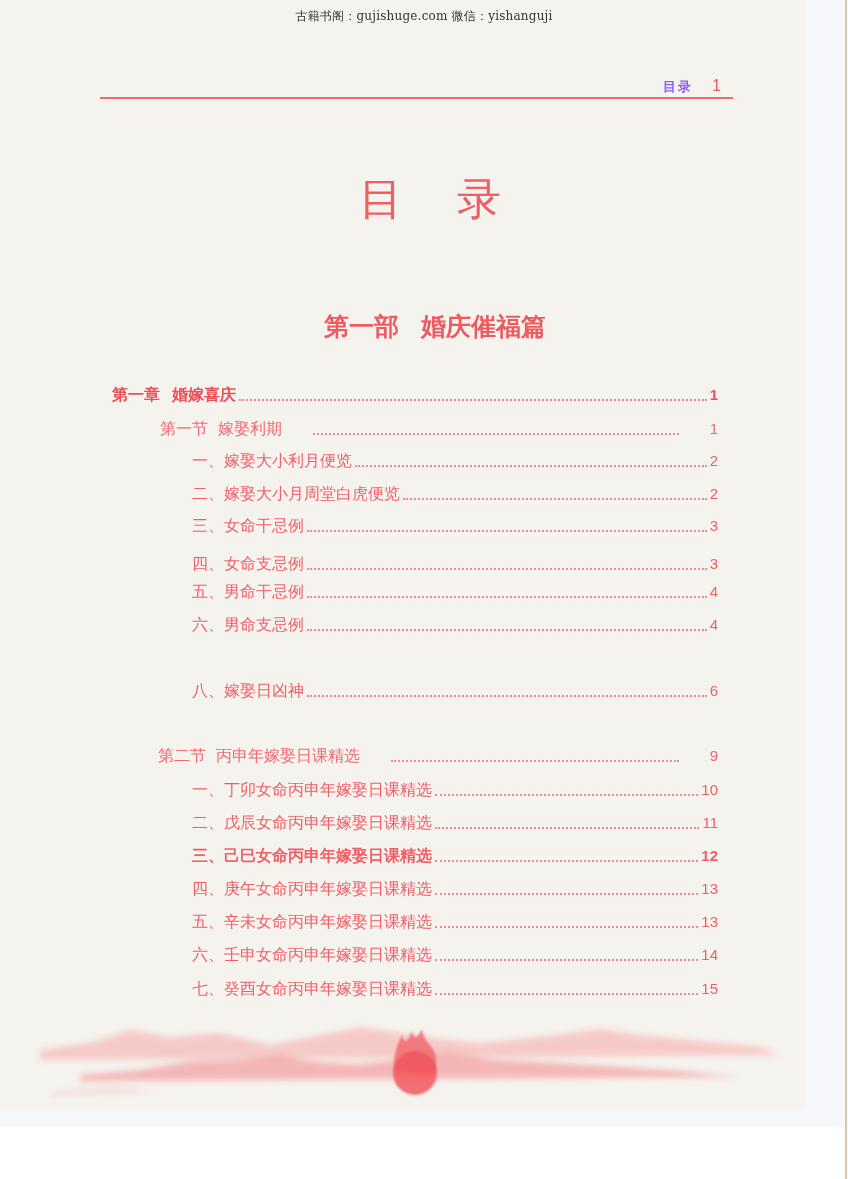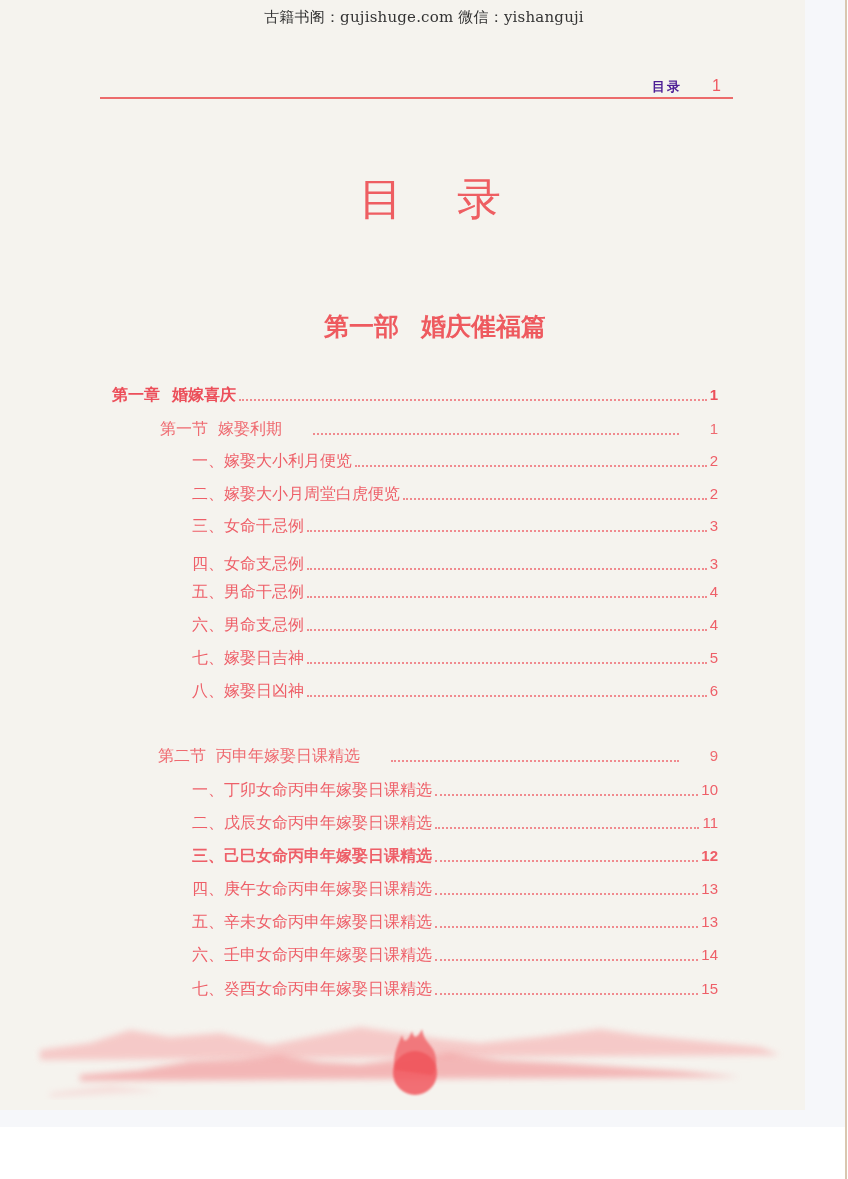"古籍书阁：gujishuge.com 微信：yishanguji" .watermark { font-size: 15px -> 12px }
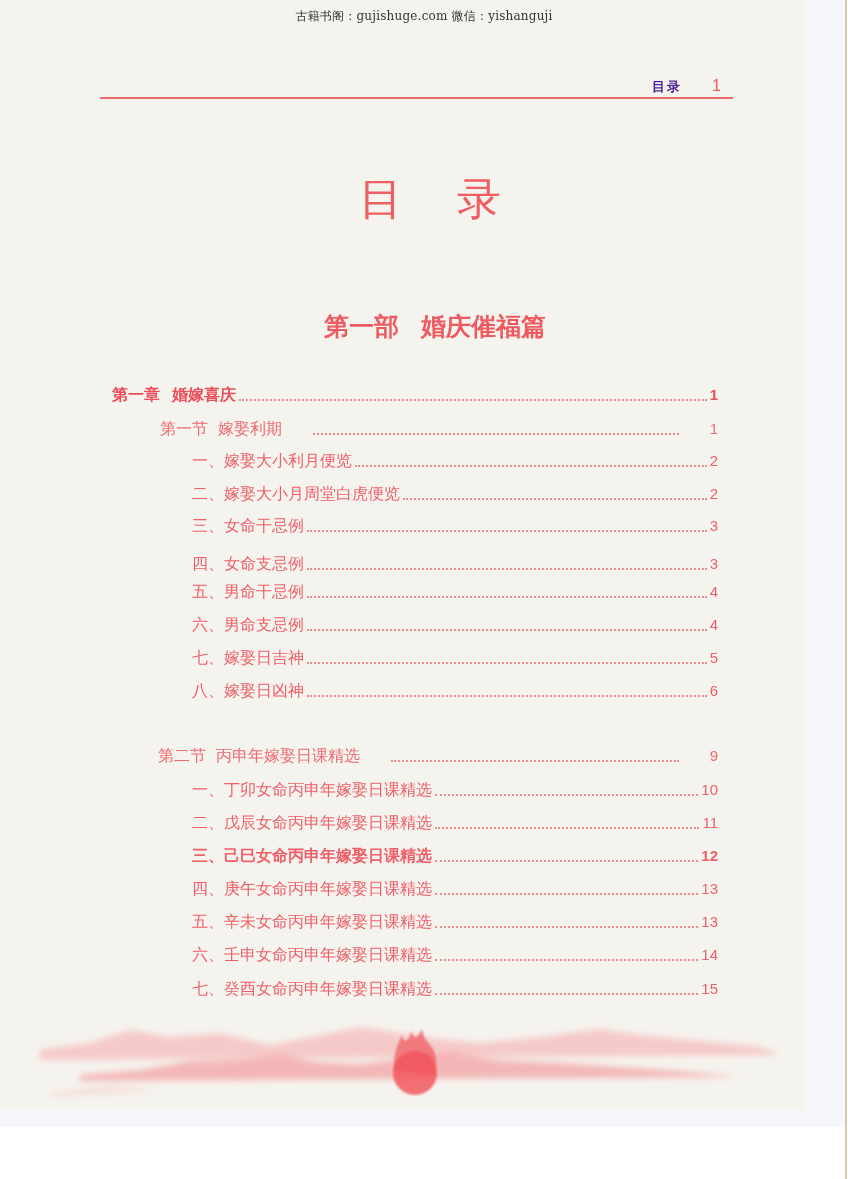"目录" .running-header .hdr-title { color: #4c1d95 -> #8b5cf6; right: 51px -> 40px }
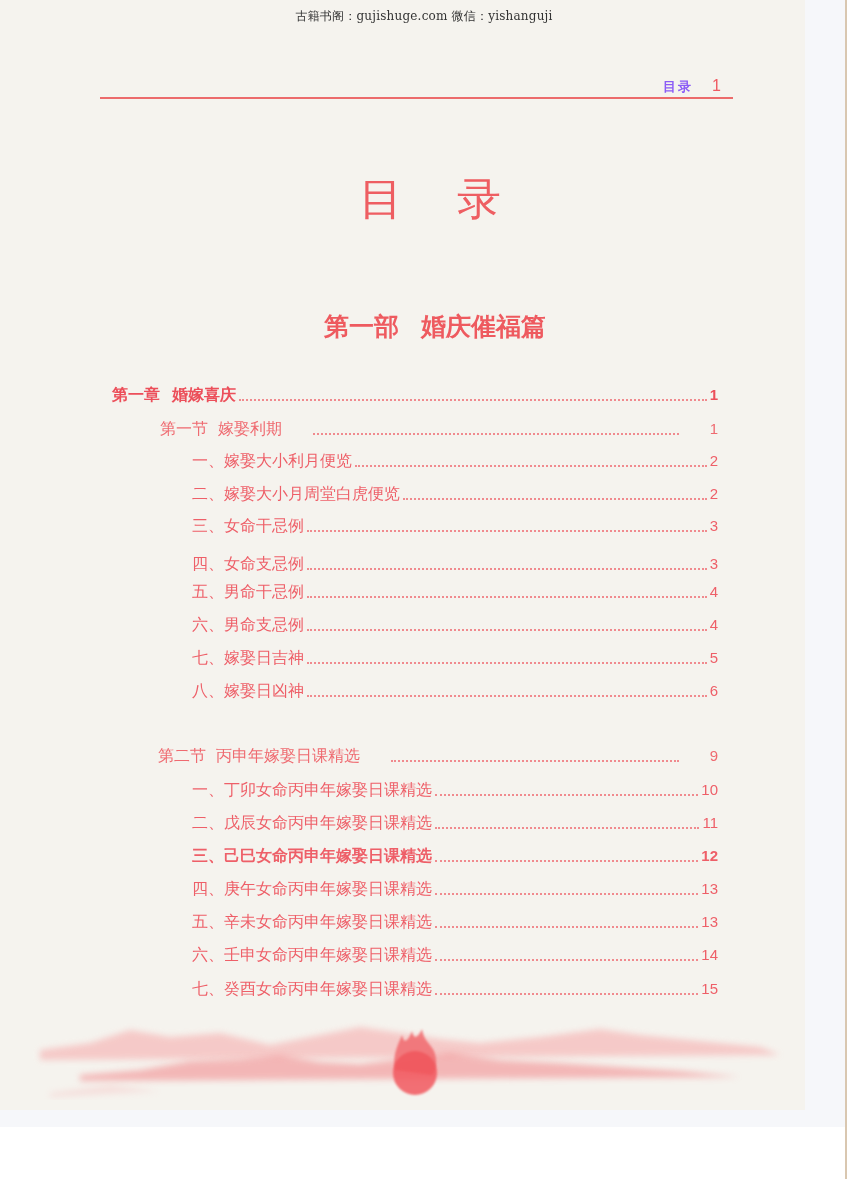"七、嫁娶日吉神" div.toc-row { html: <div> <span><span>七、</span><span>嫁娶日吉神</span></span> <span></span> <span>5</span> </div> -> none }
